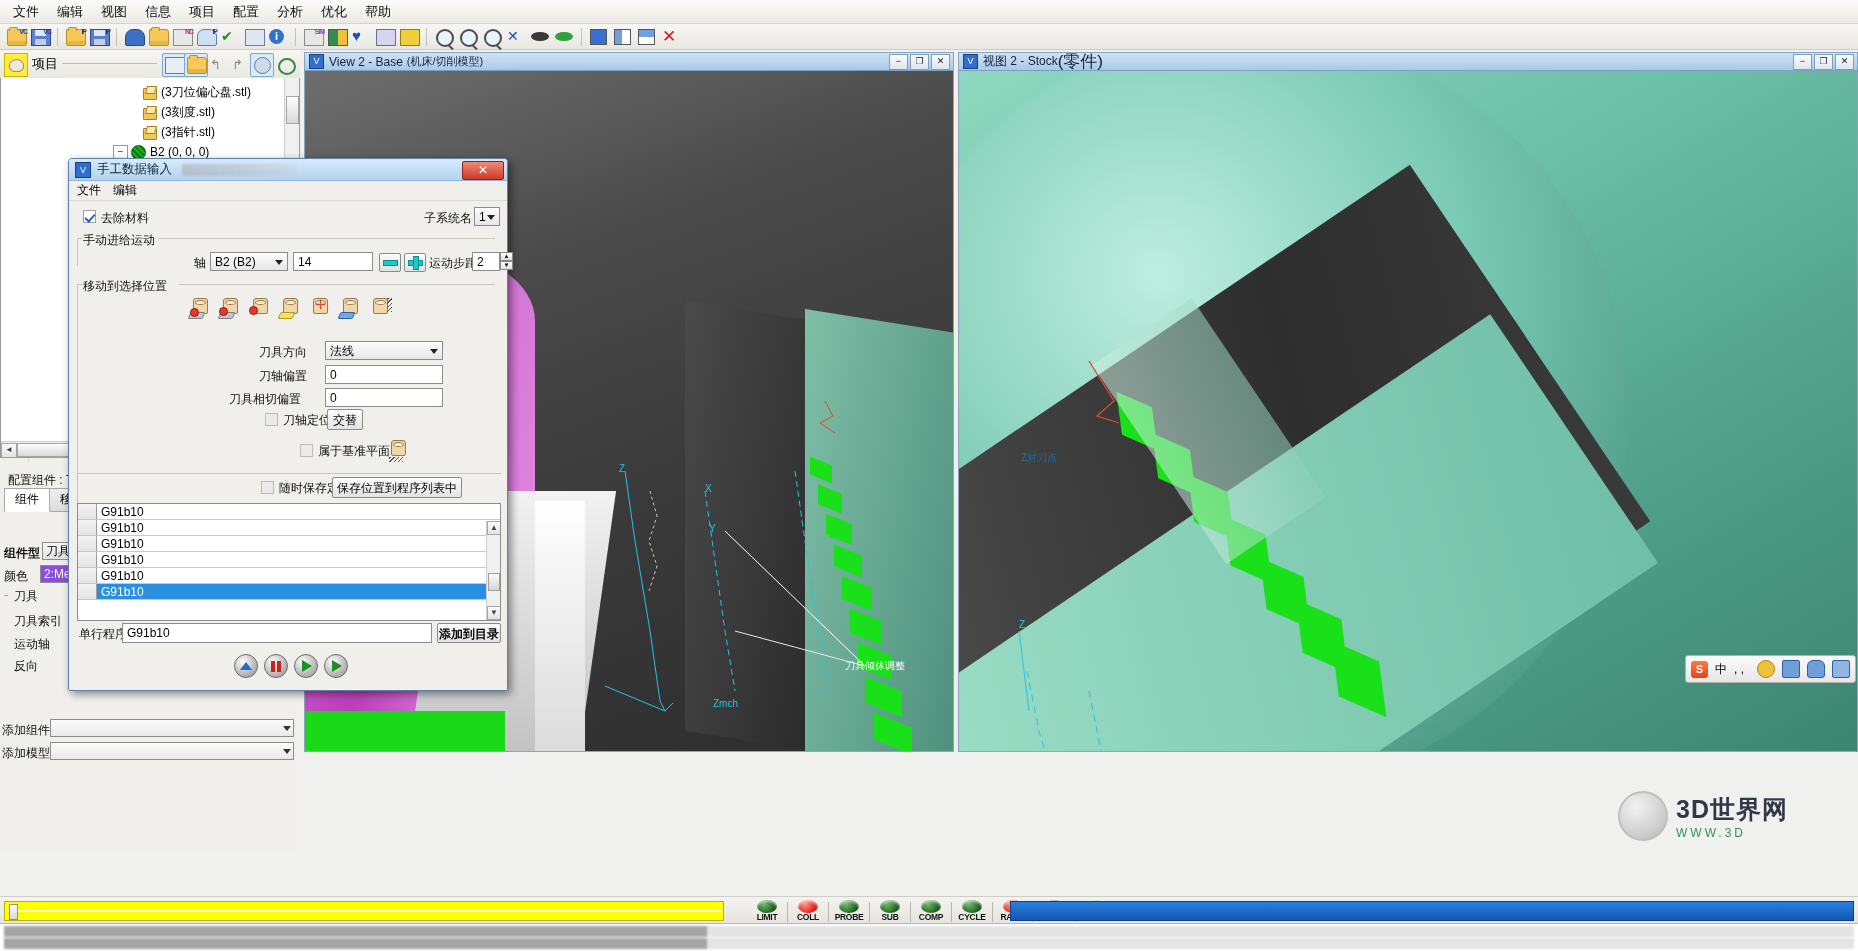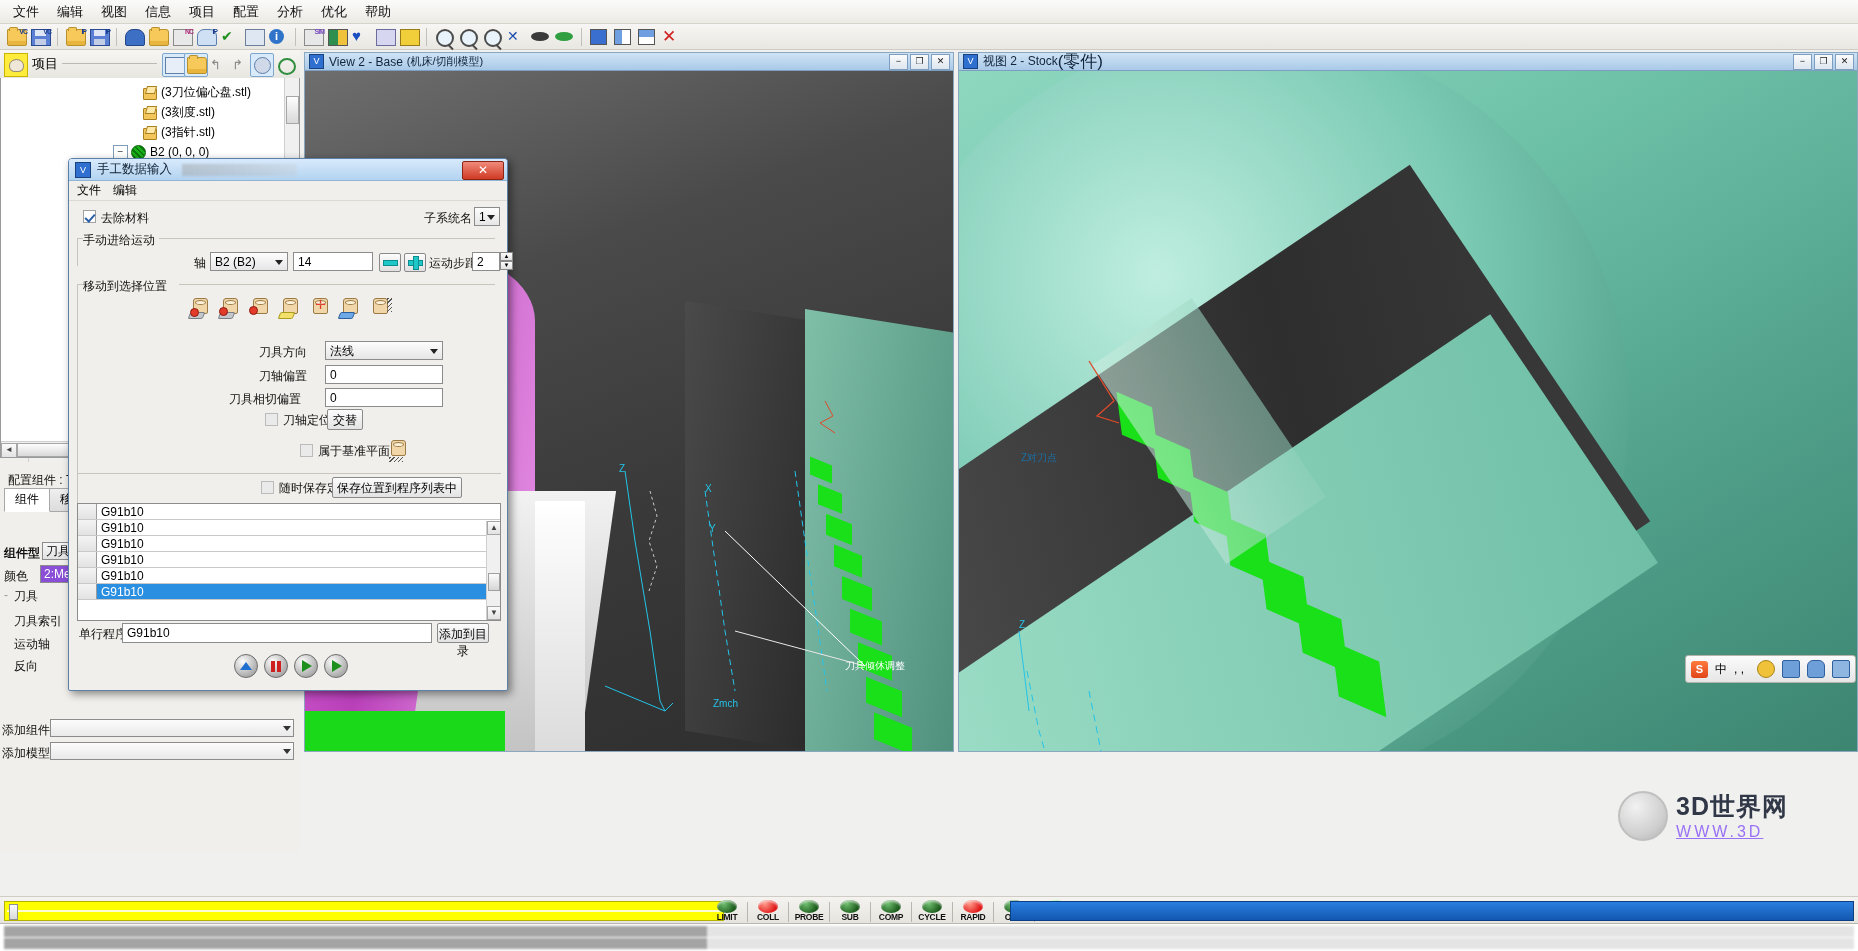"添加到目录" div.dbtn { font-weight: none -> bold; width: 52px -> 64px }
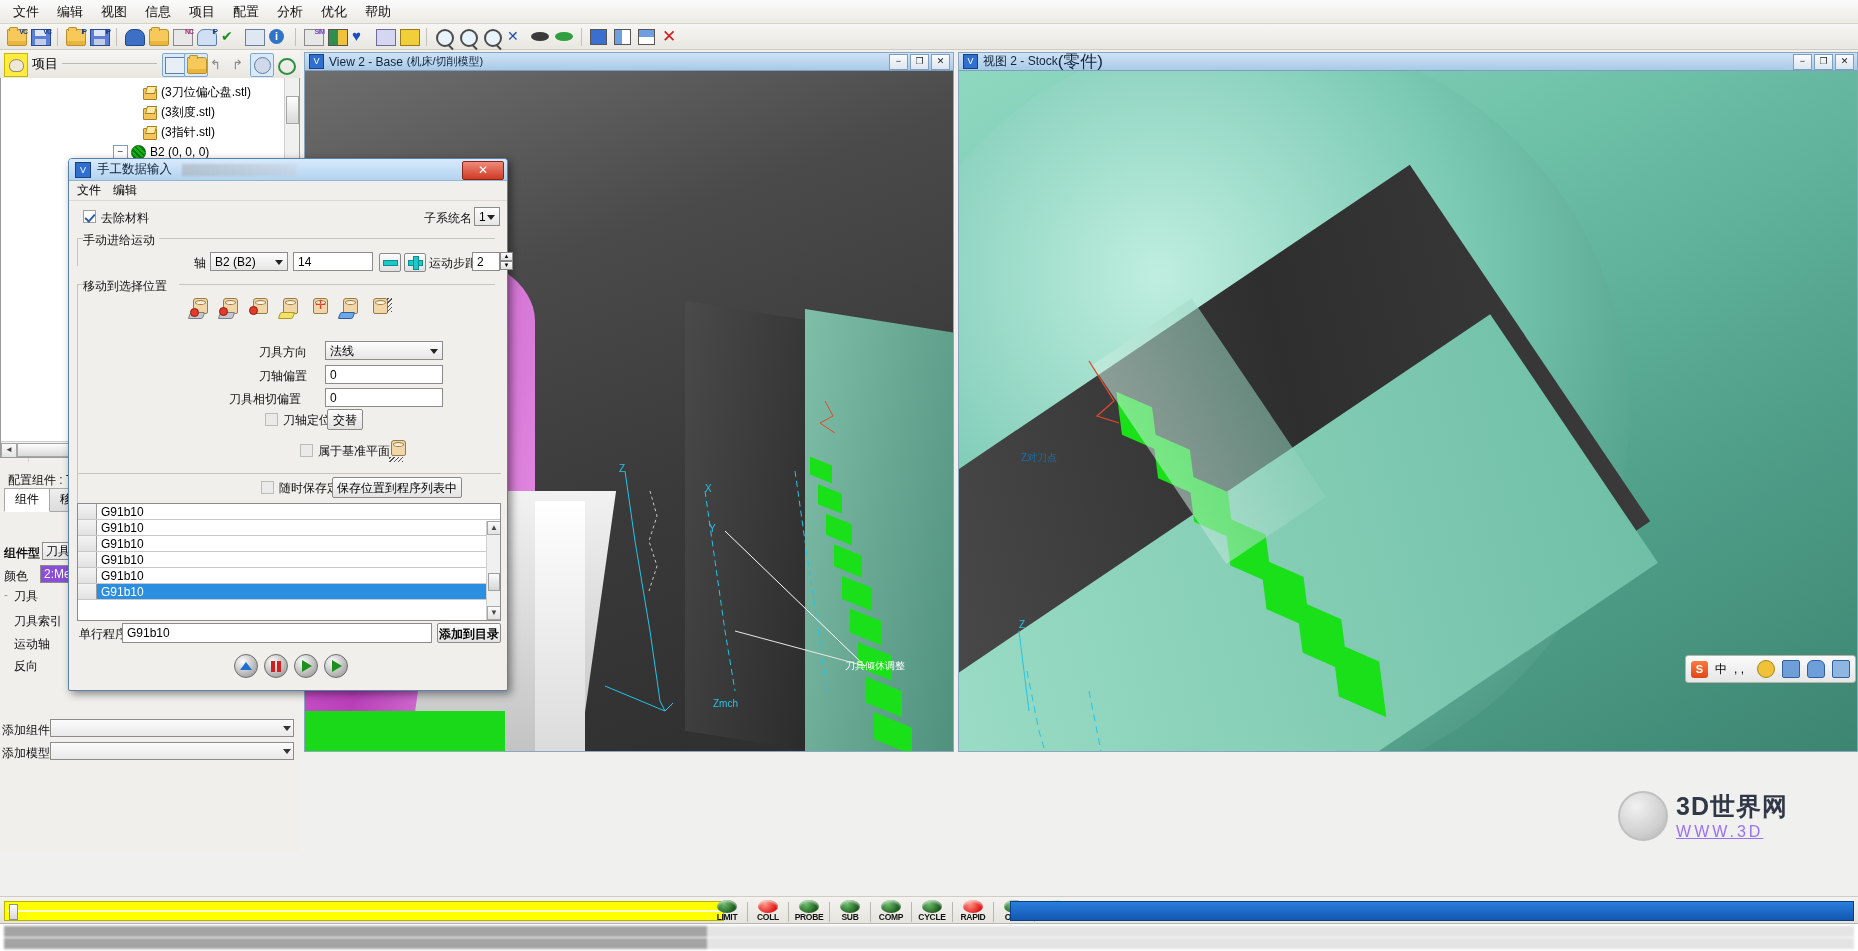"WWW.3D" .wmark .t2 { color: #8b5cf6 -> #15803d; font-size: 16px -> 12px; text-decoration: underline -> none }
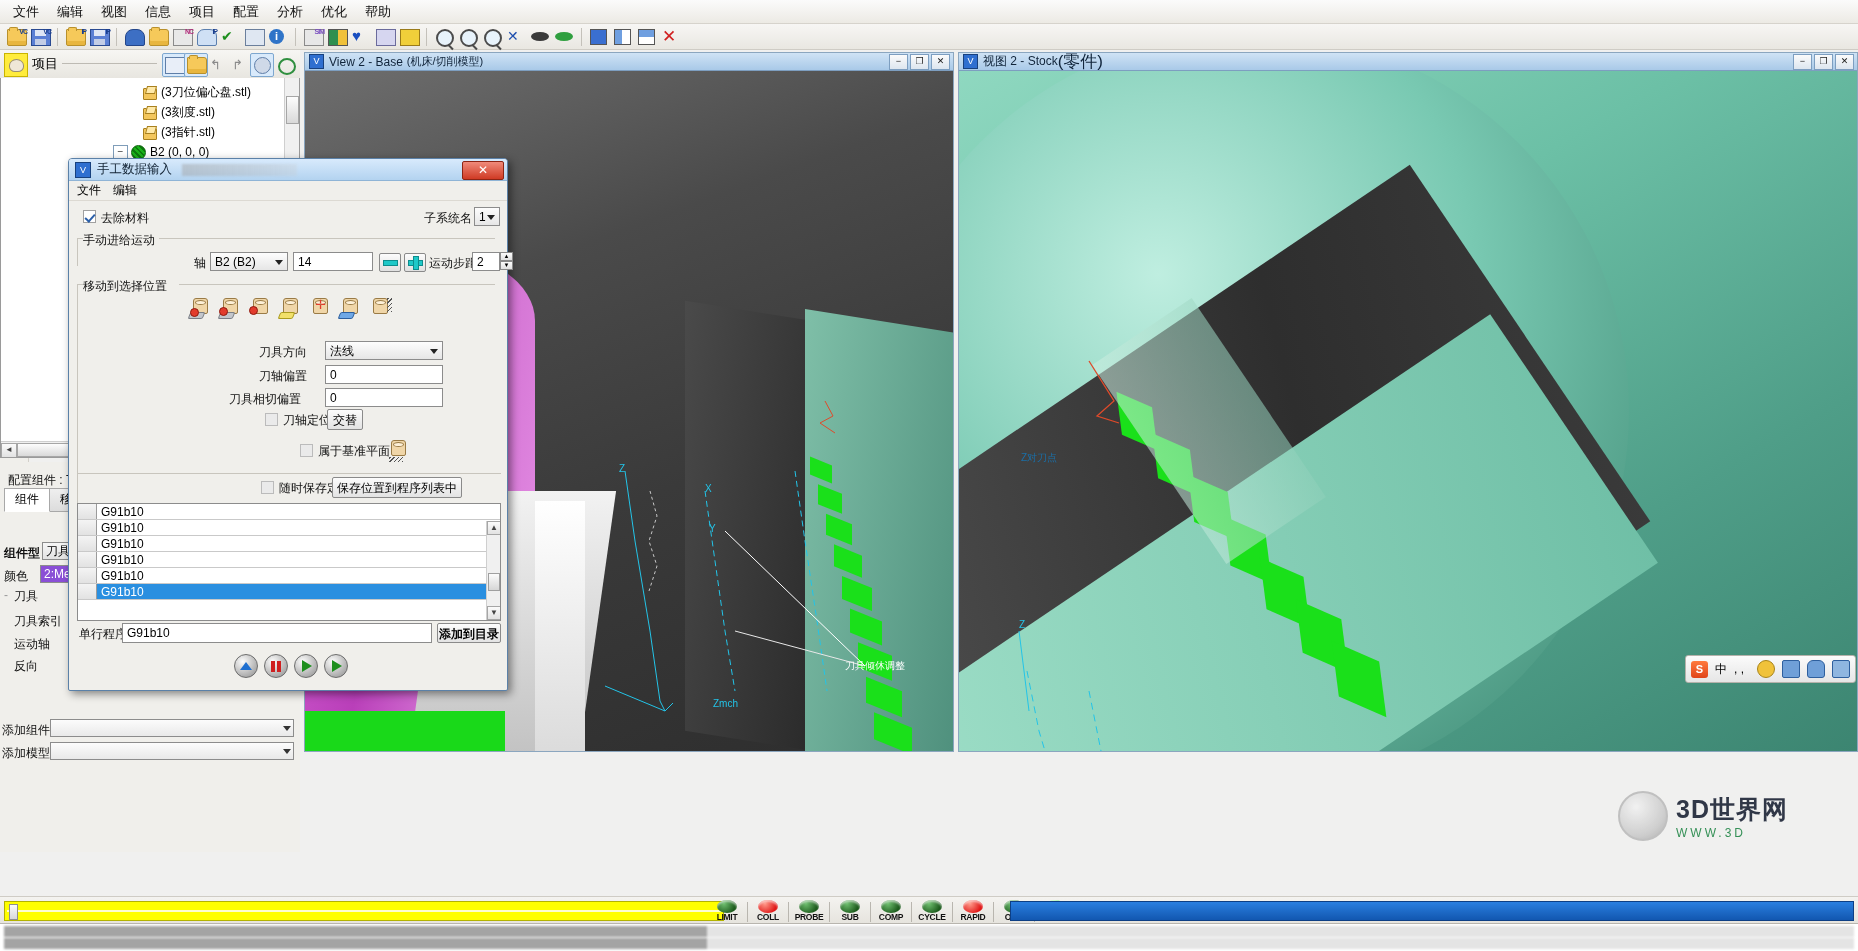"LIMIT" .leds { left: 708px -> 748px }
